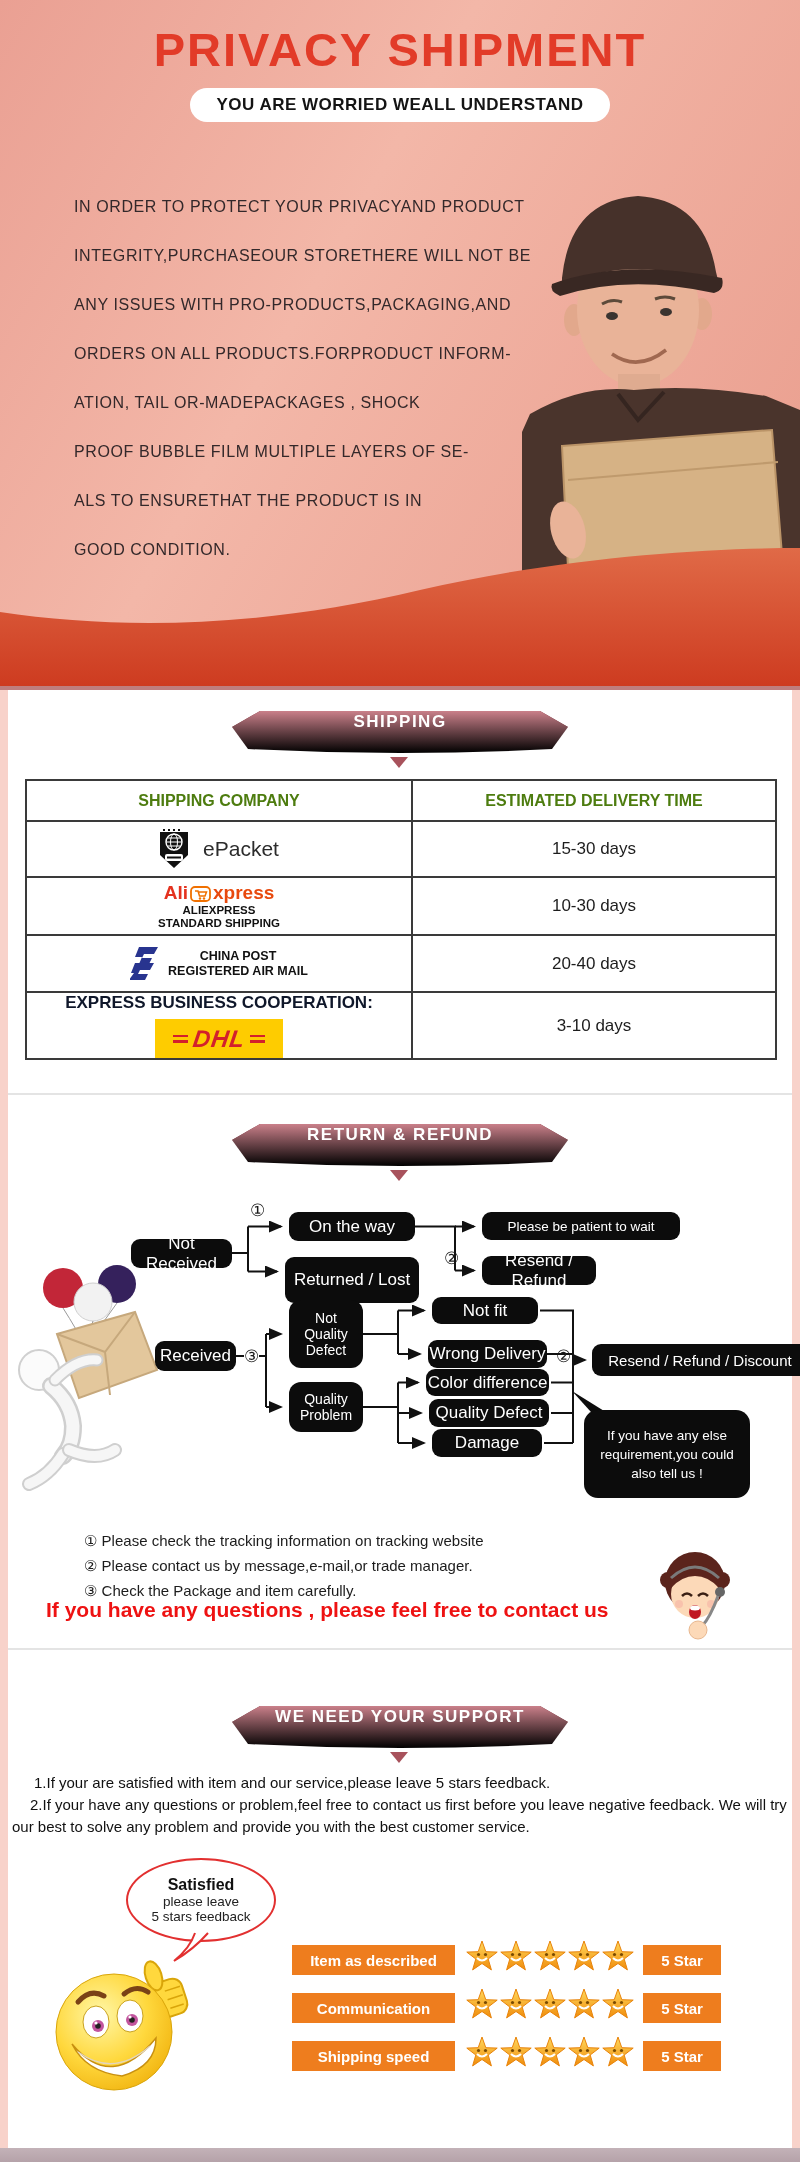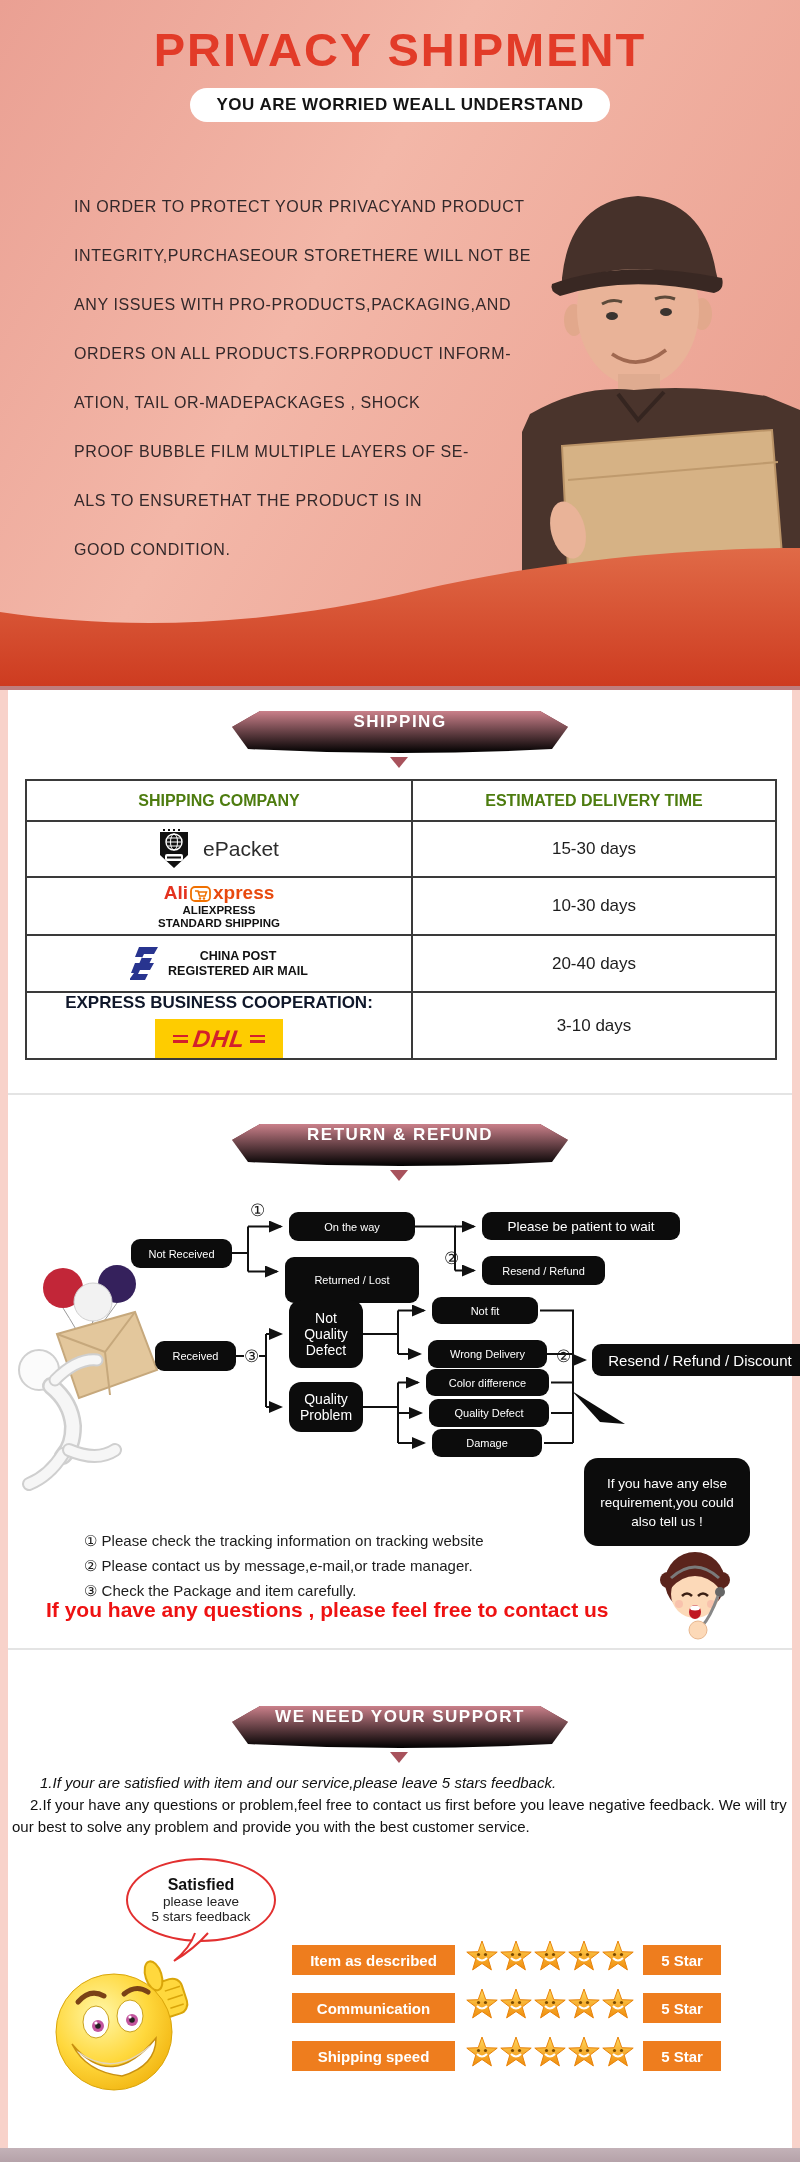"On the way" .pill { font-size: 11px -> 17px }
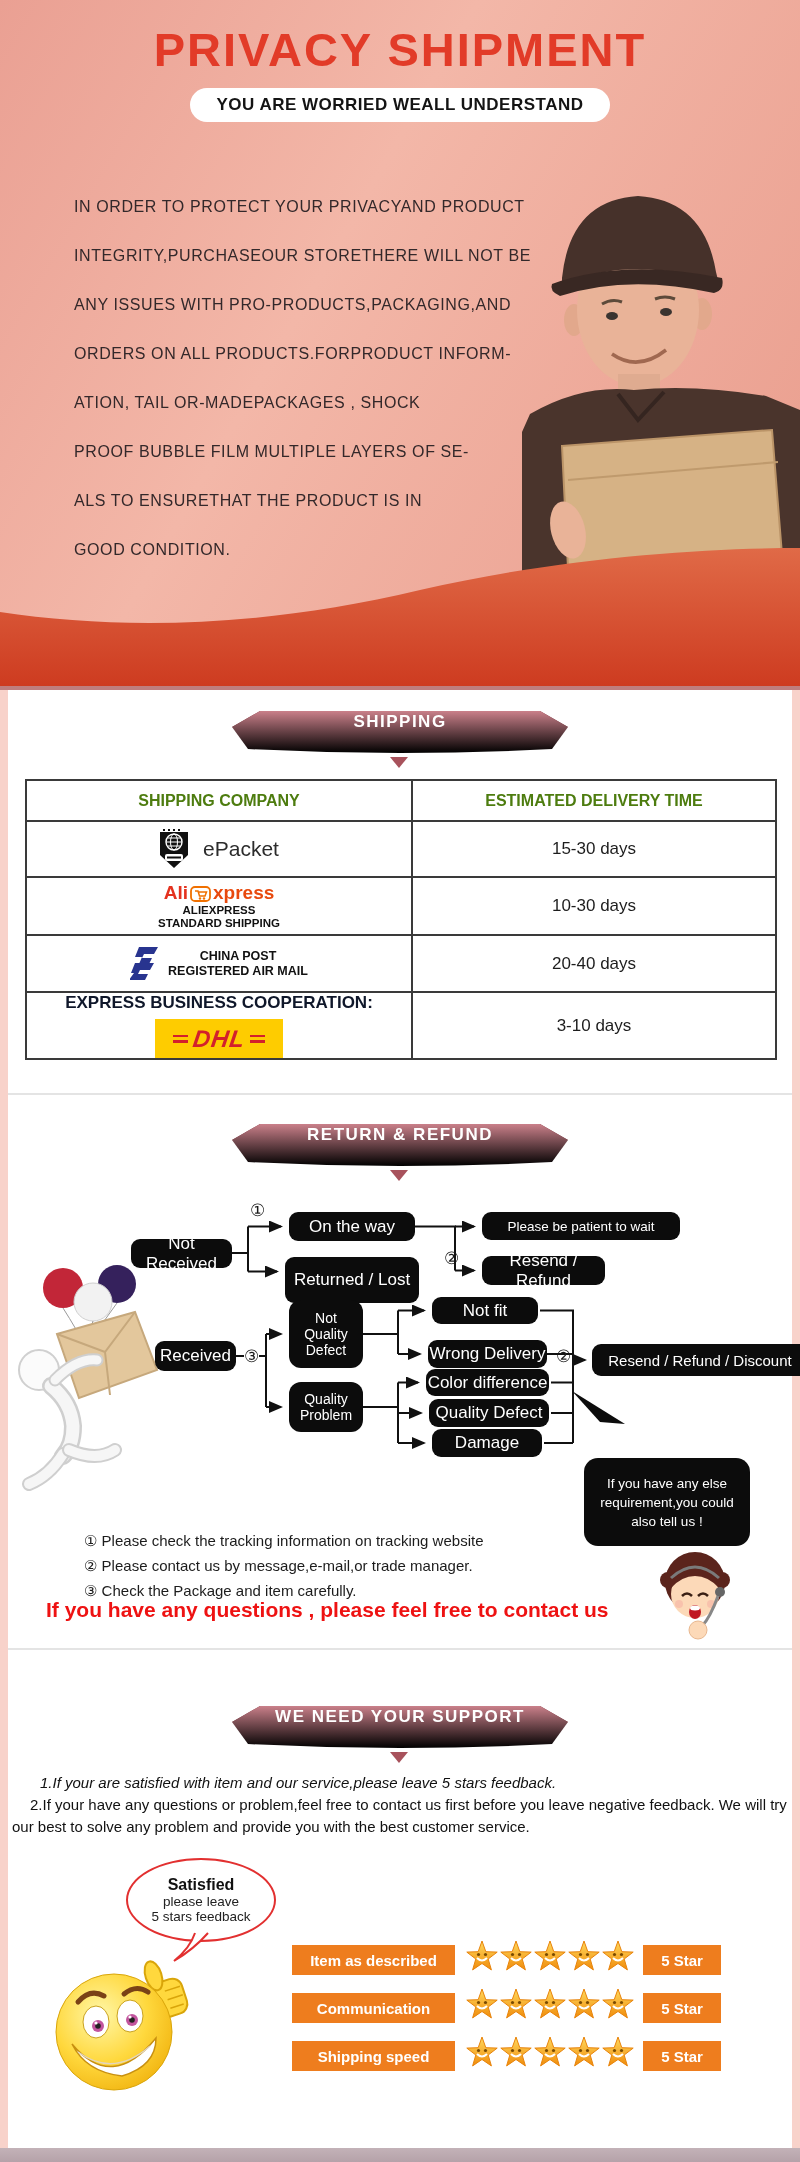"Resend / Refund" div.pill { width: 123px -> 114px }
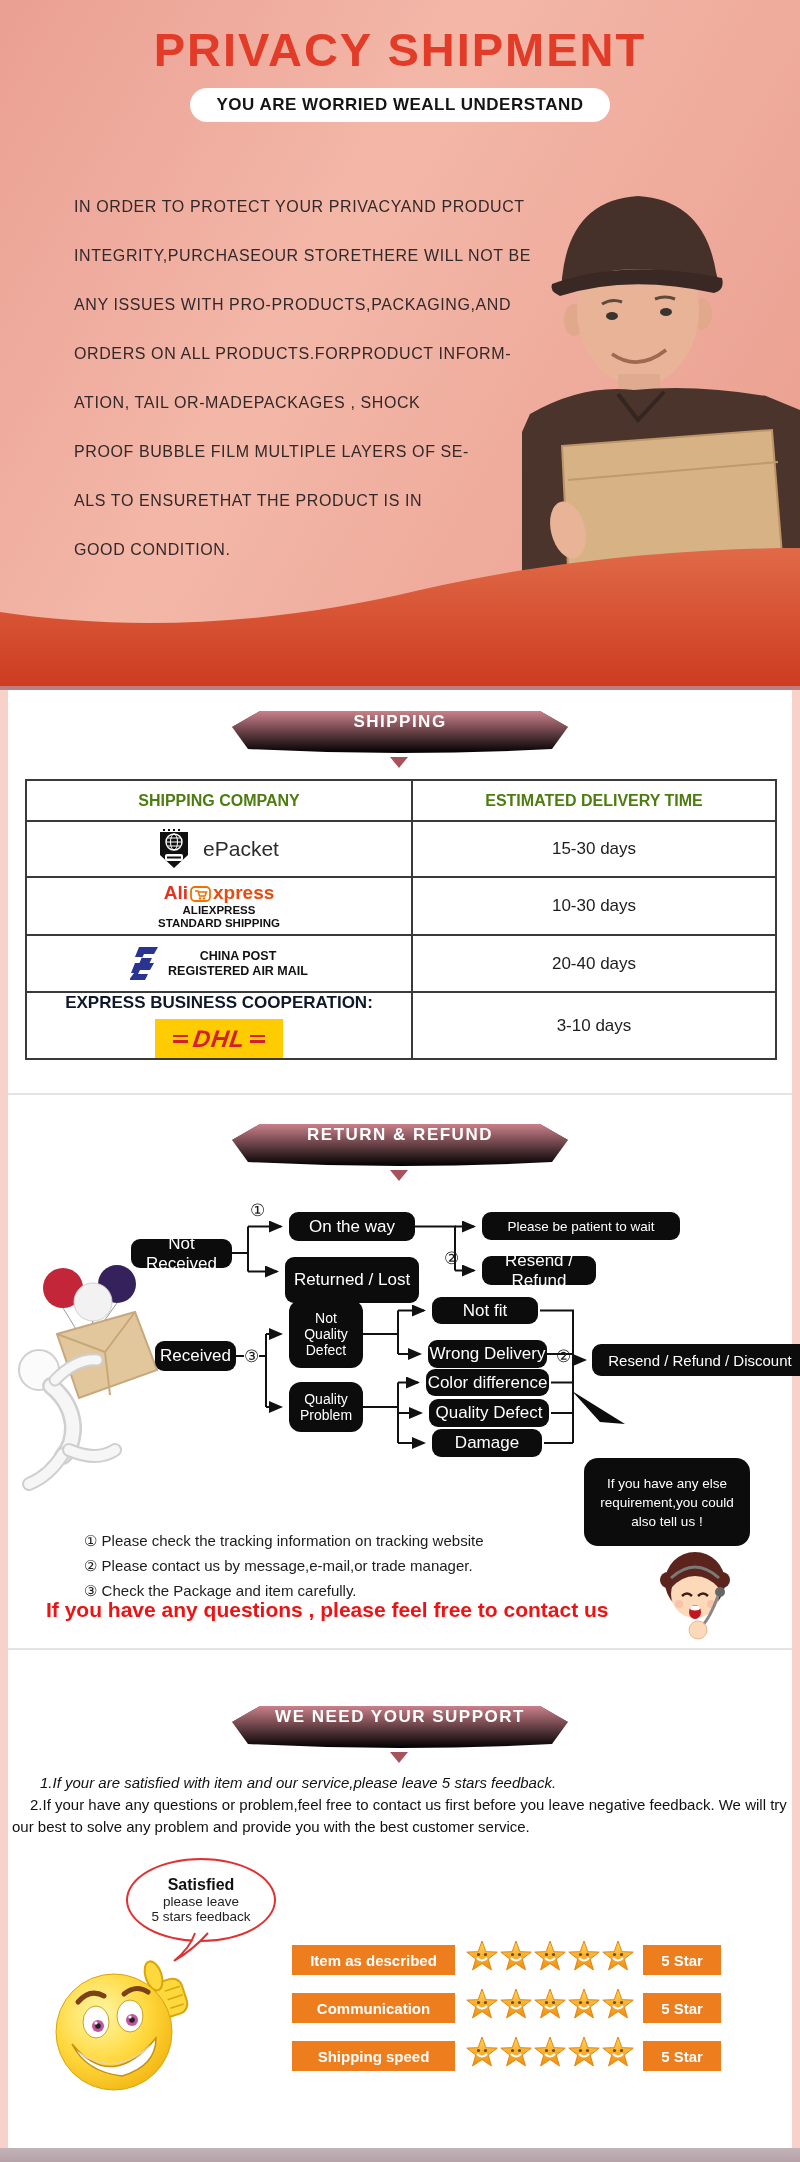"If you have any else" div.pill { margin-top: 48px -> none }
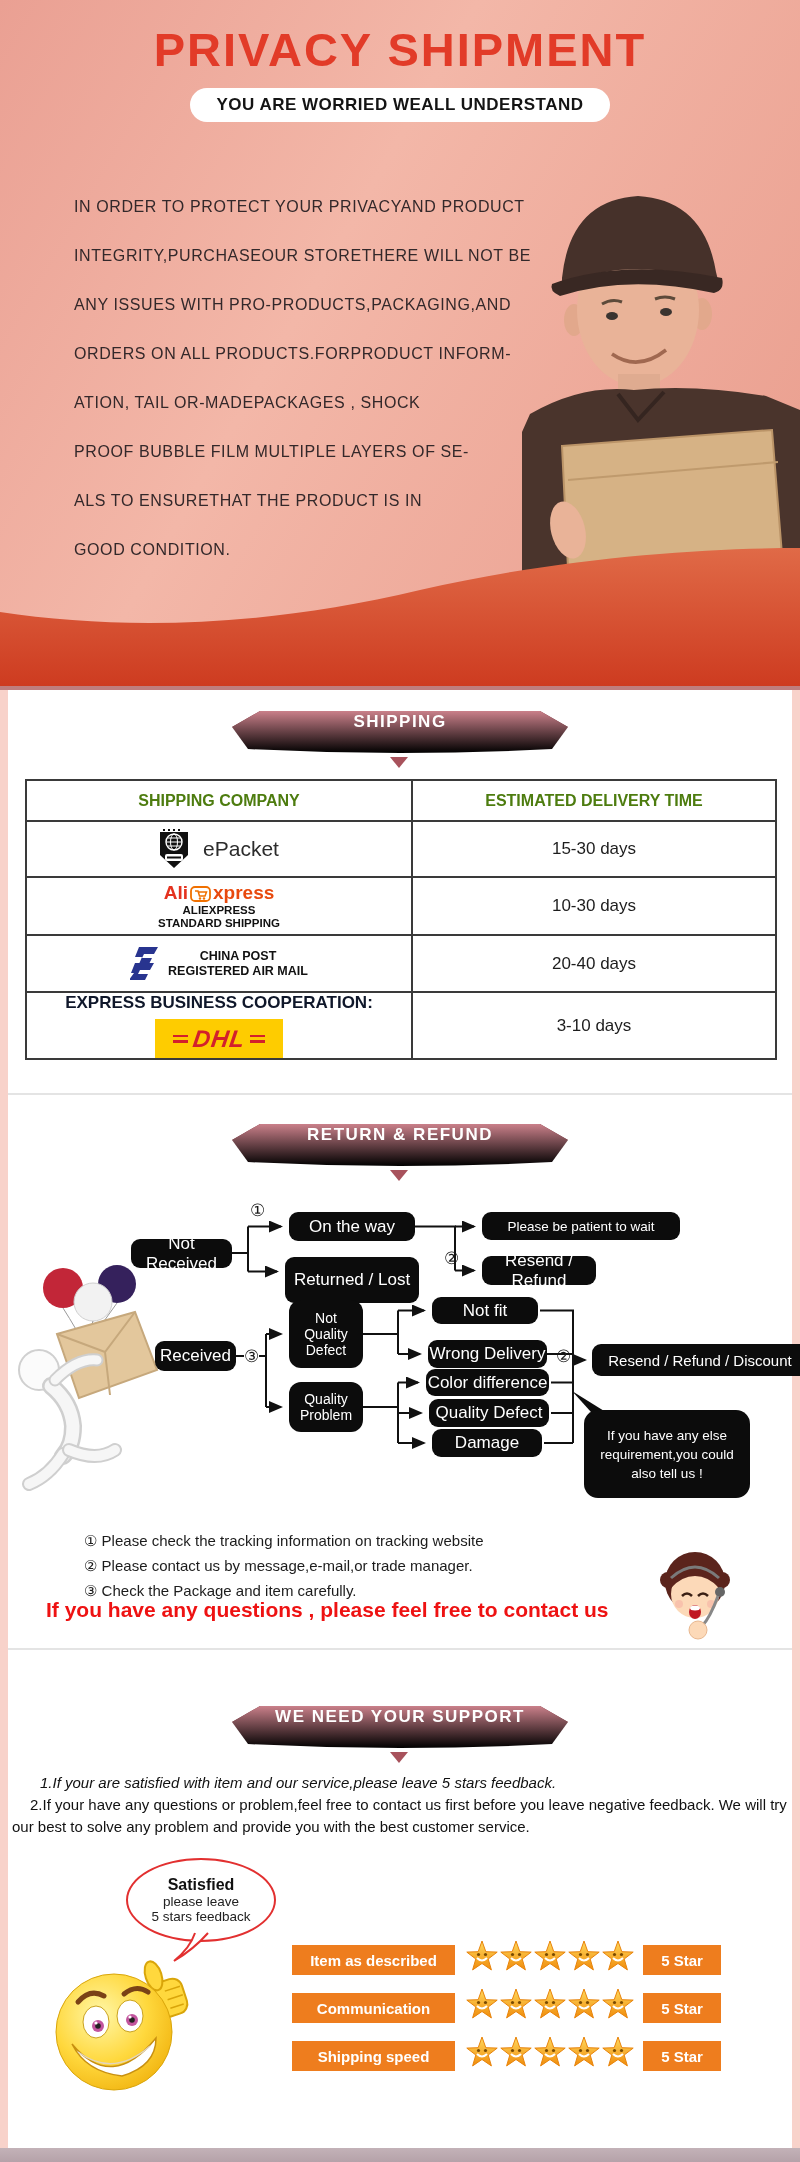"1.If your are satisfied with" .sup-p .p1 { font-style: italic -> none; margin-left: 28px -> 22px }
